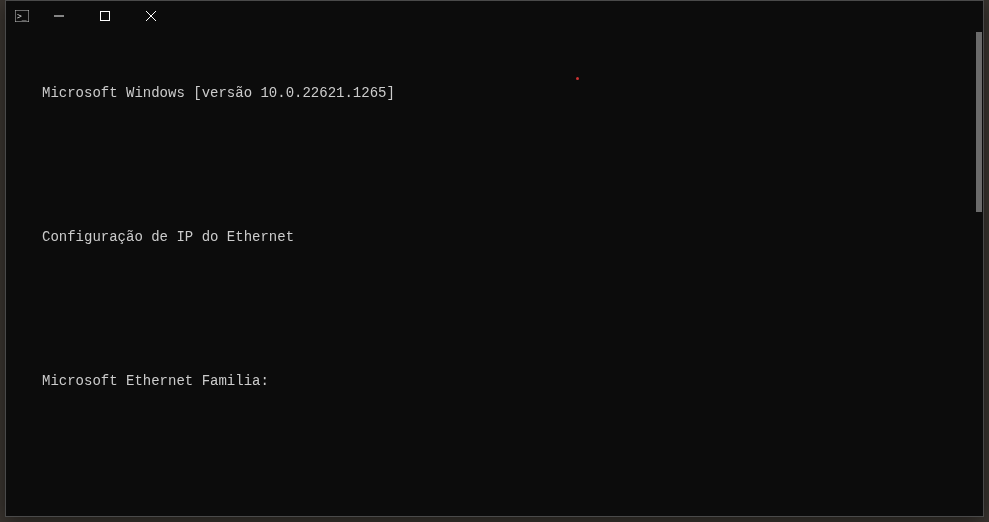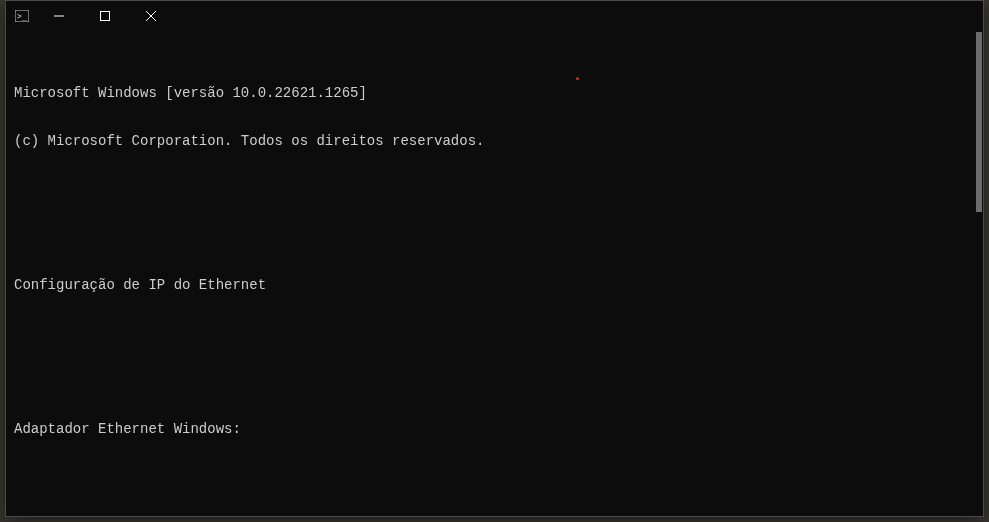"Microsoft Windows [versão" .terminal-line { margin-left: none -> 28px }
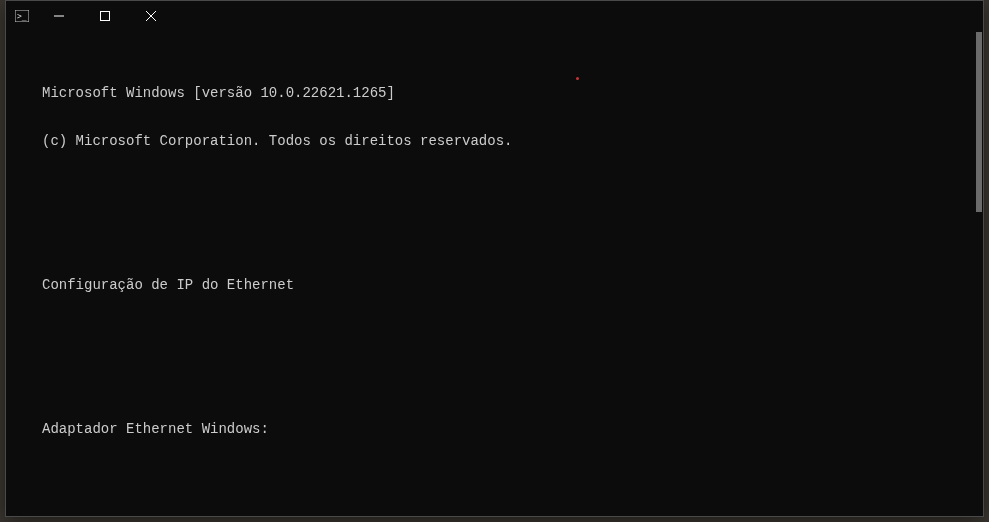"(c) Microsoft Corporation. Todos os" div.terminal-line { html: <div>(c) Microsoft Corporation. Todos os direitos reservados.</div> -> none }
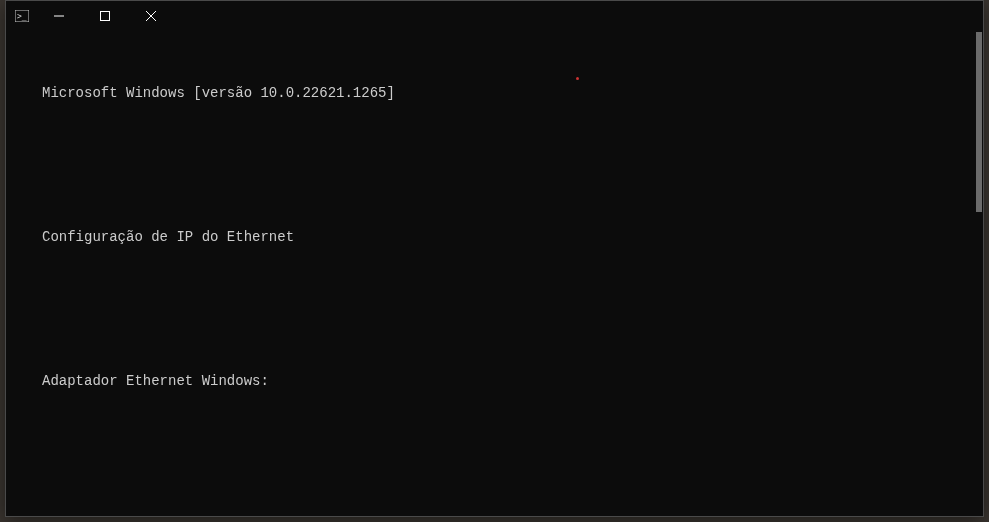"Adaptador Ethernet Windows:" div.terminal-line { text: Adaptador Ethernet Windows -> Microsoft Ethernet Familia }
